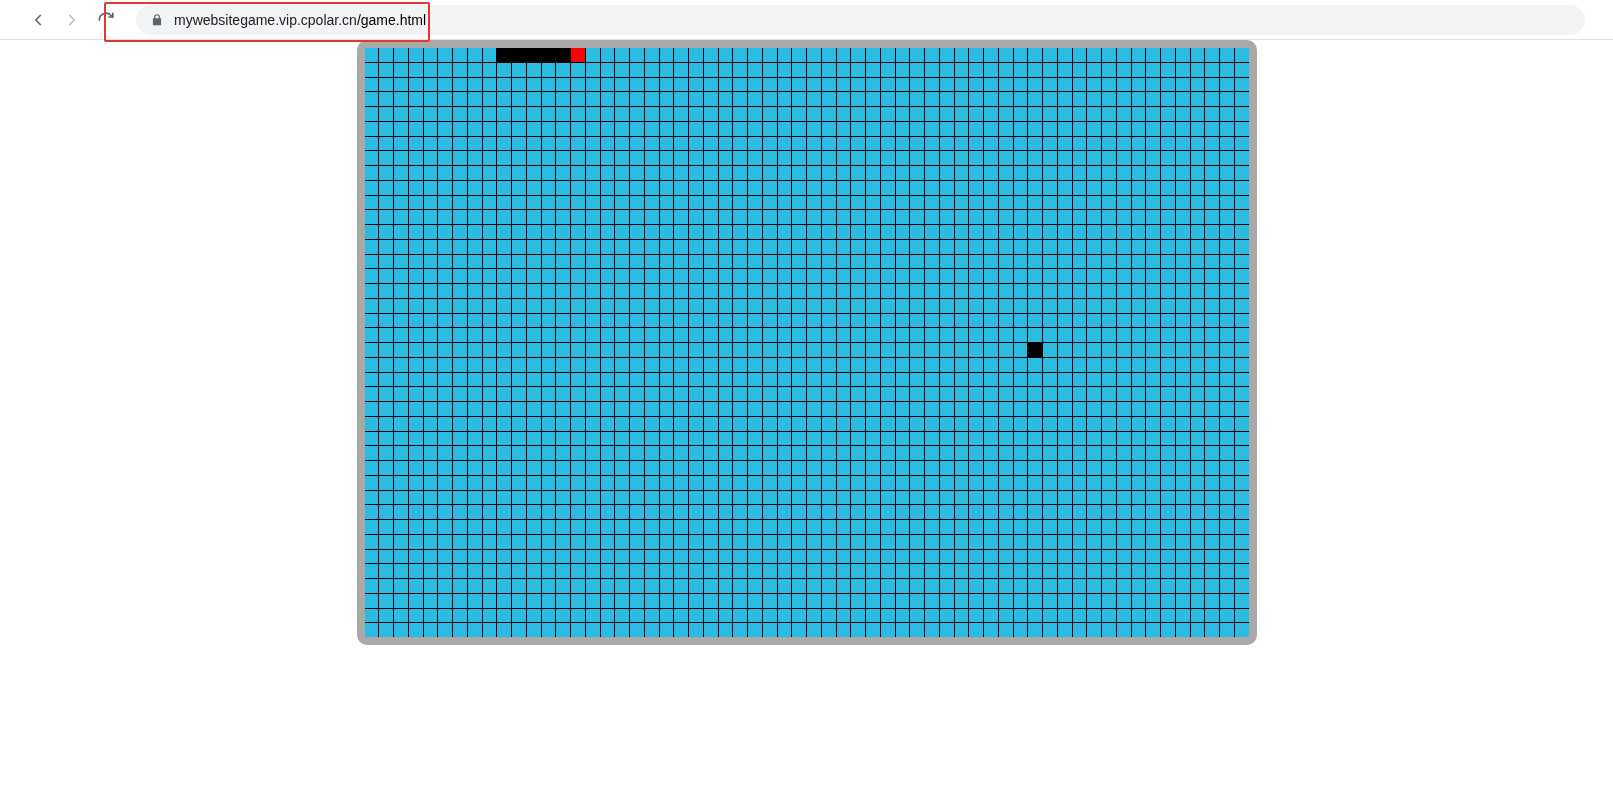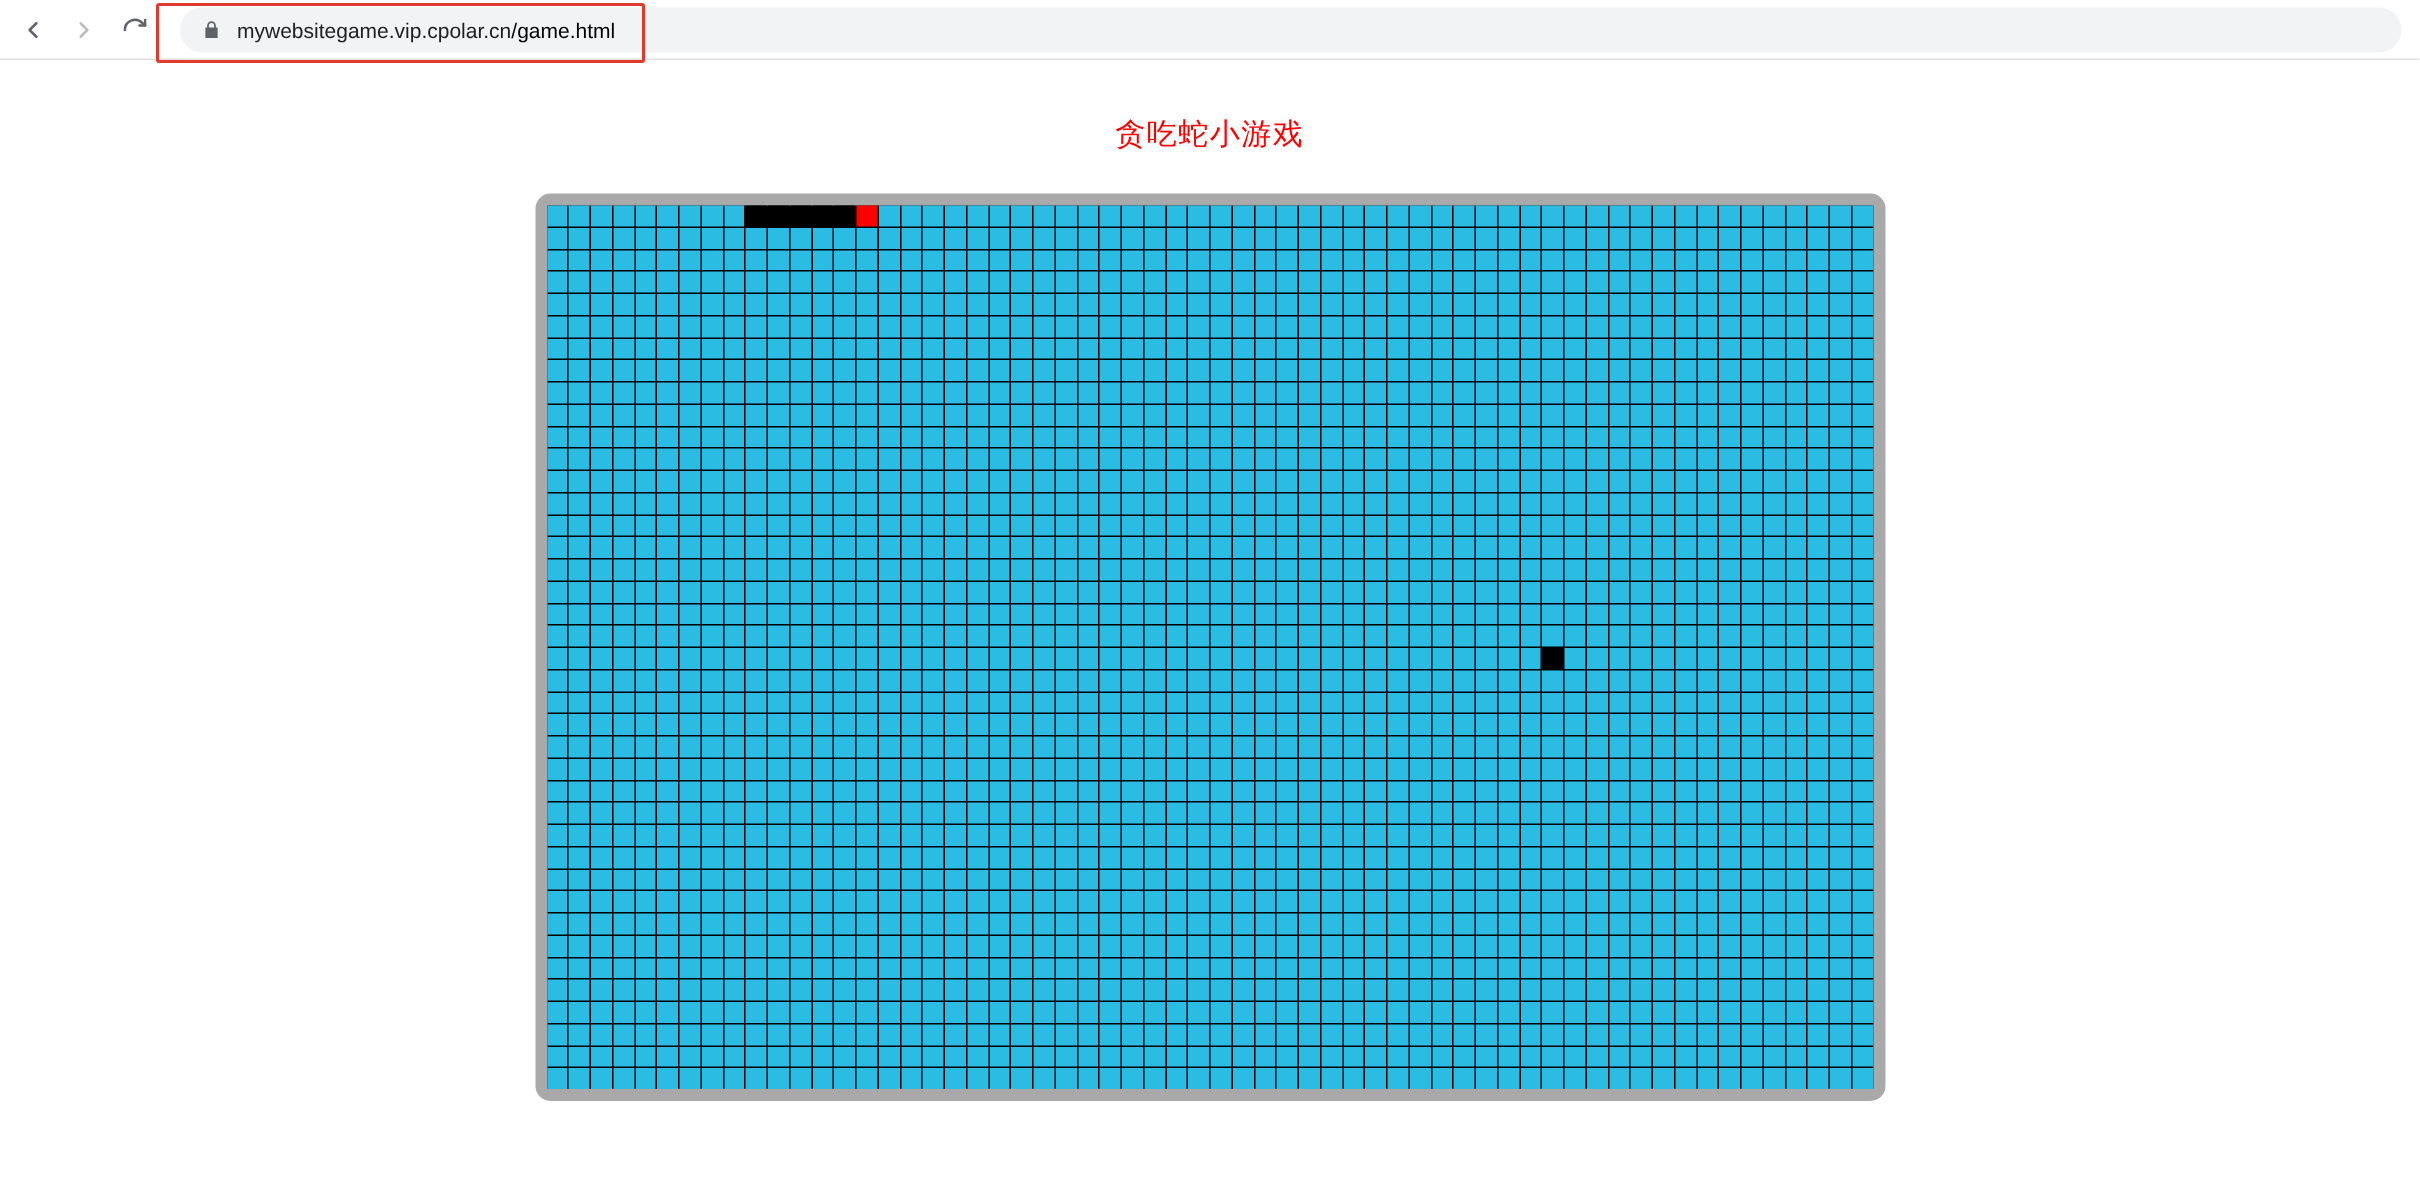"mywebsitegame.vip.cpolar.cn" .browser-toolbar { padding: 0 12px -> 0 28px }
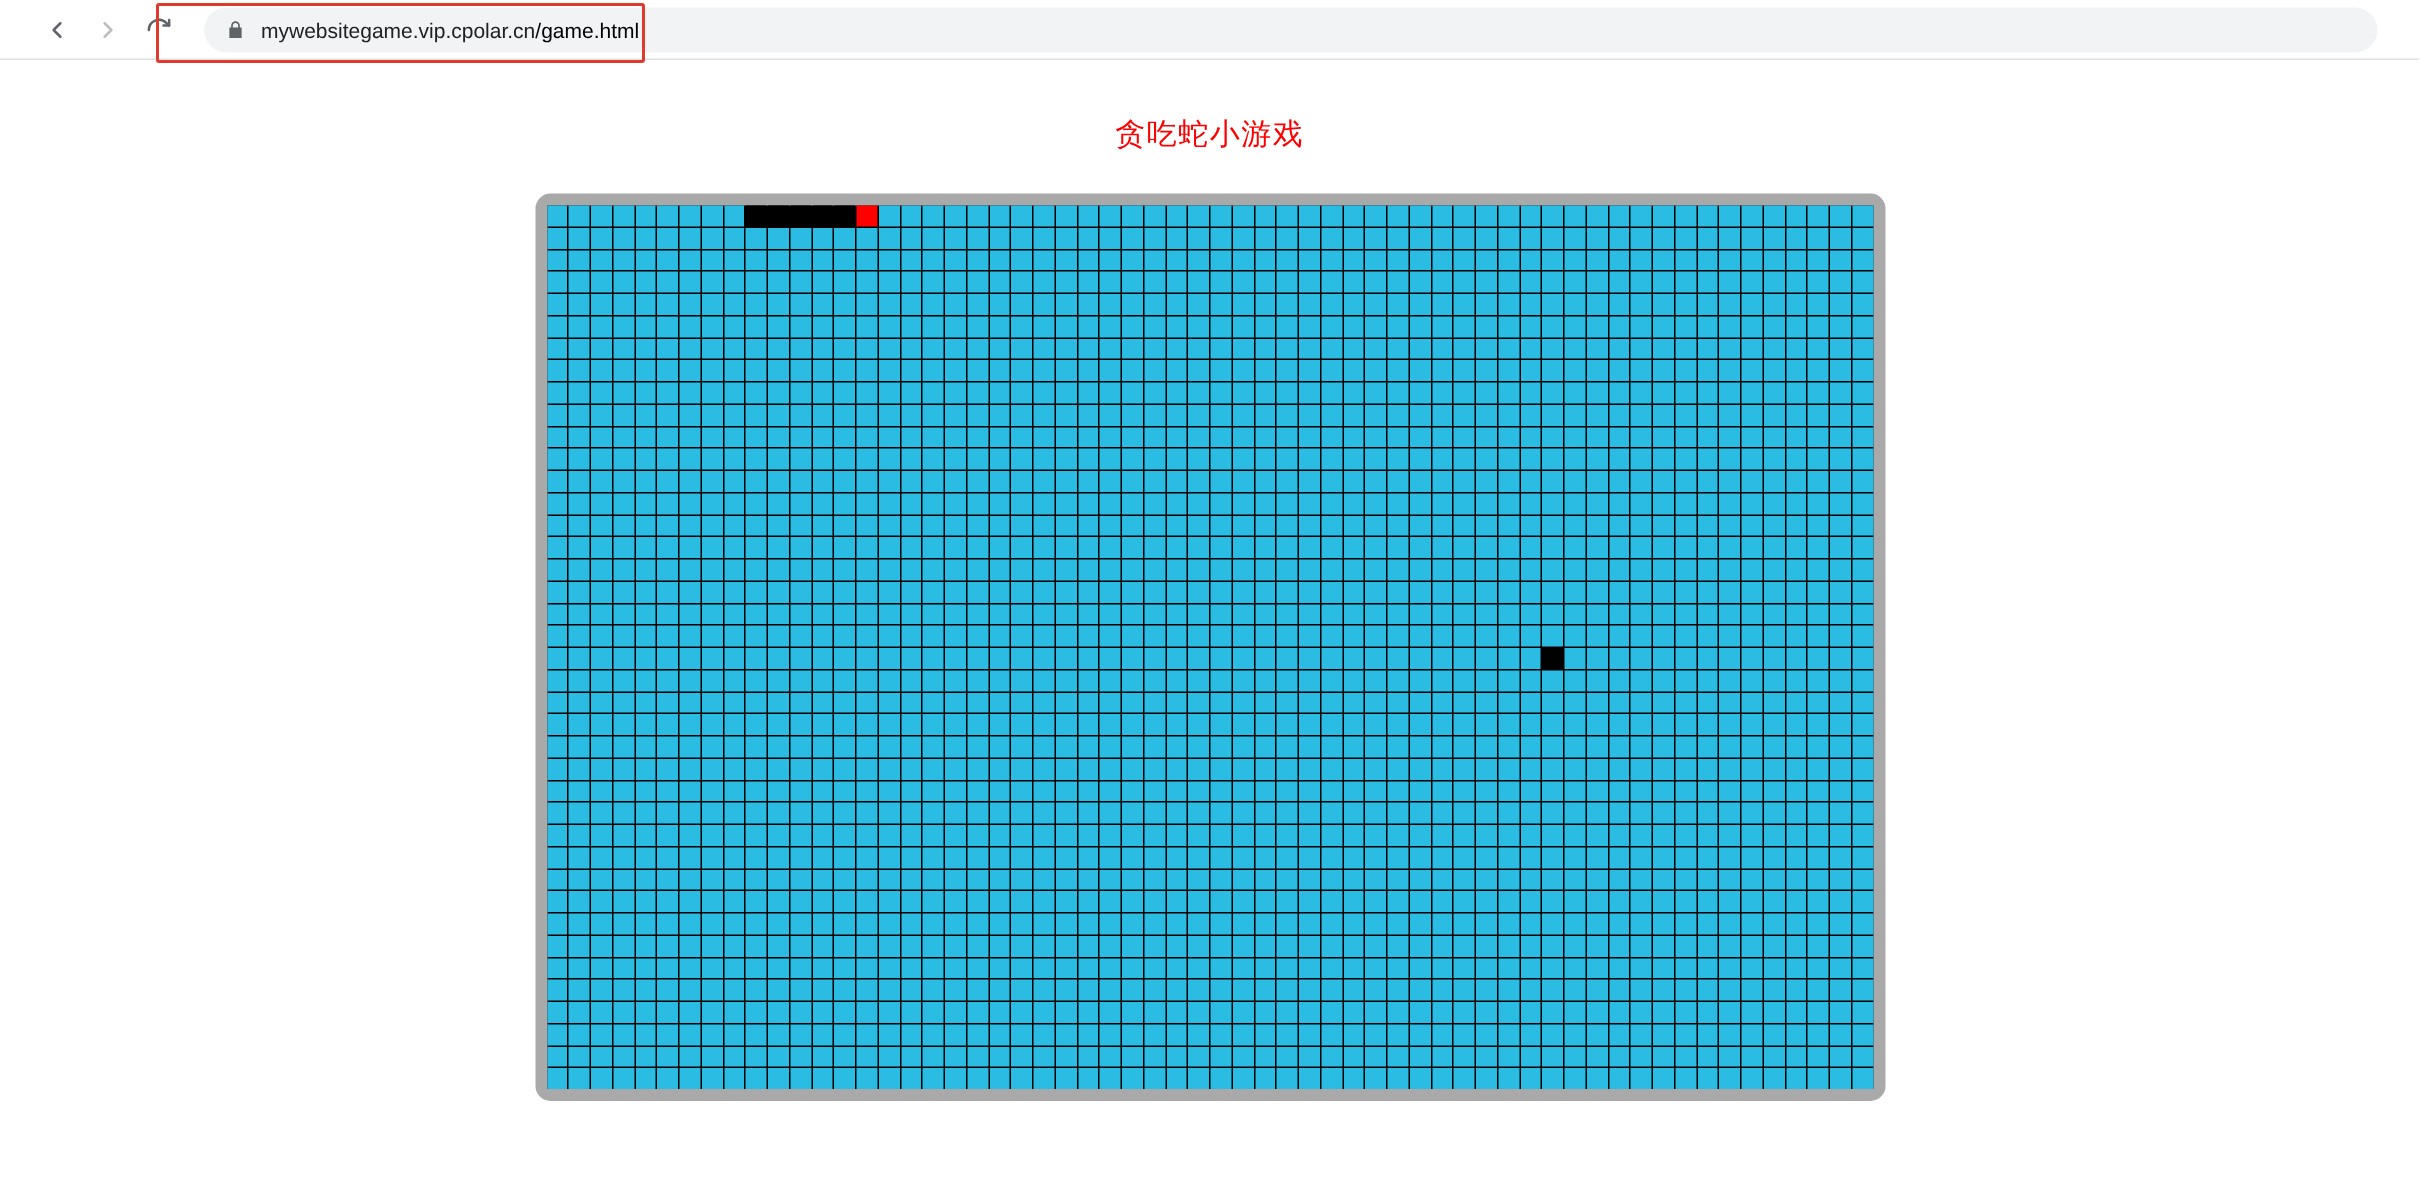"贪吃蛇小游戏" h1.game-title { html: <h1>贪吃蛇小游戏</h1> -> none }
